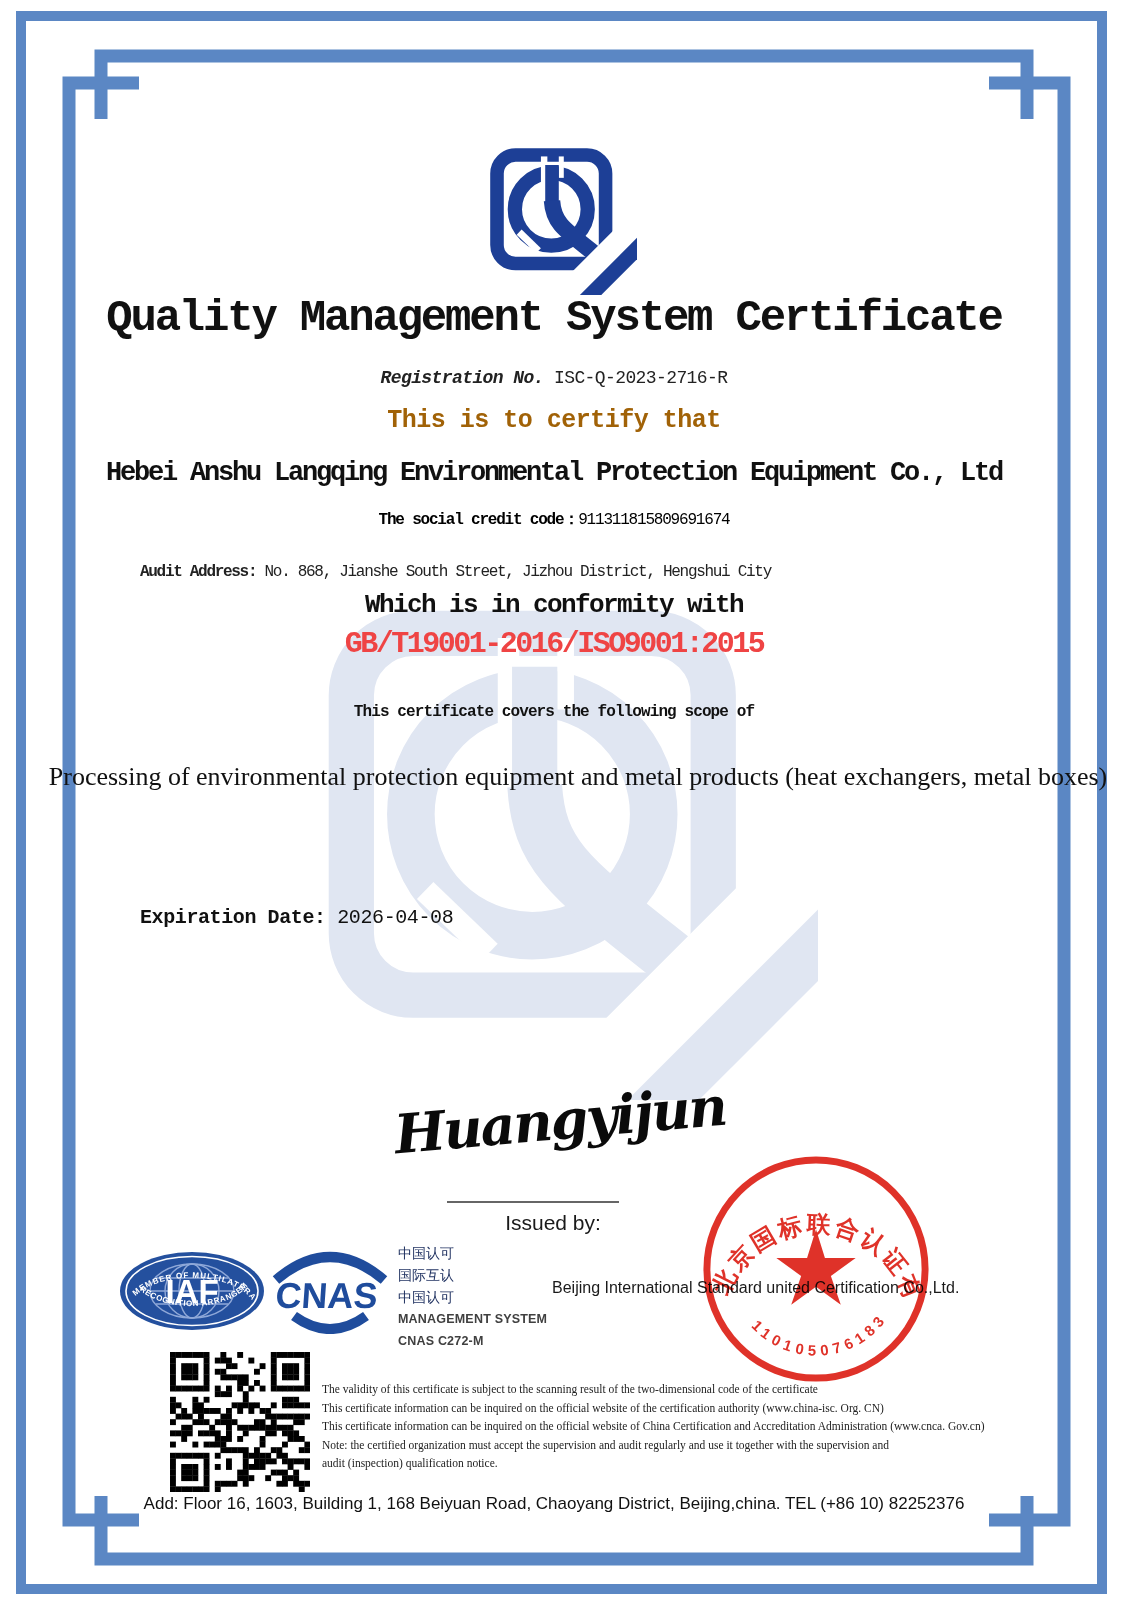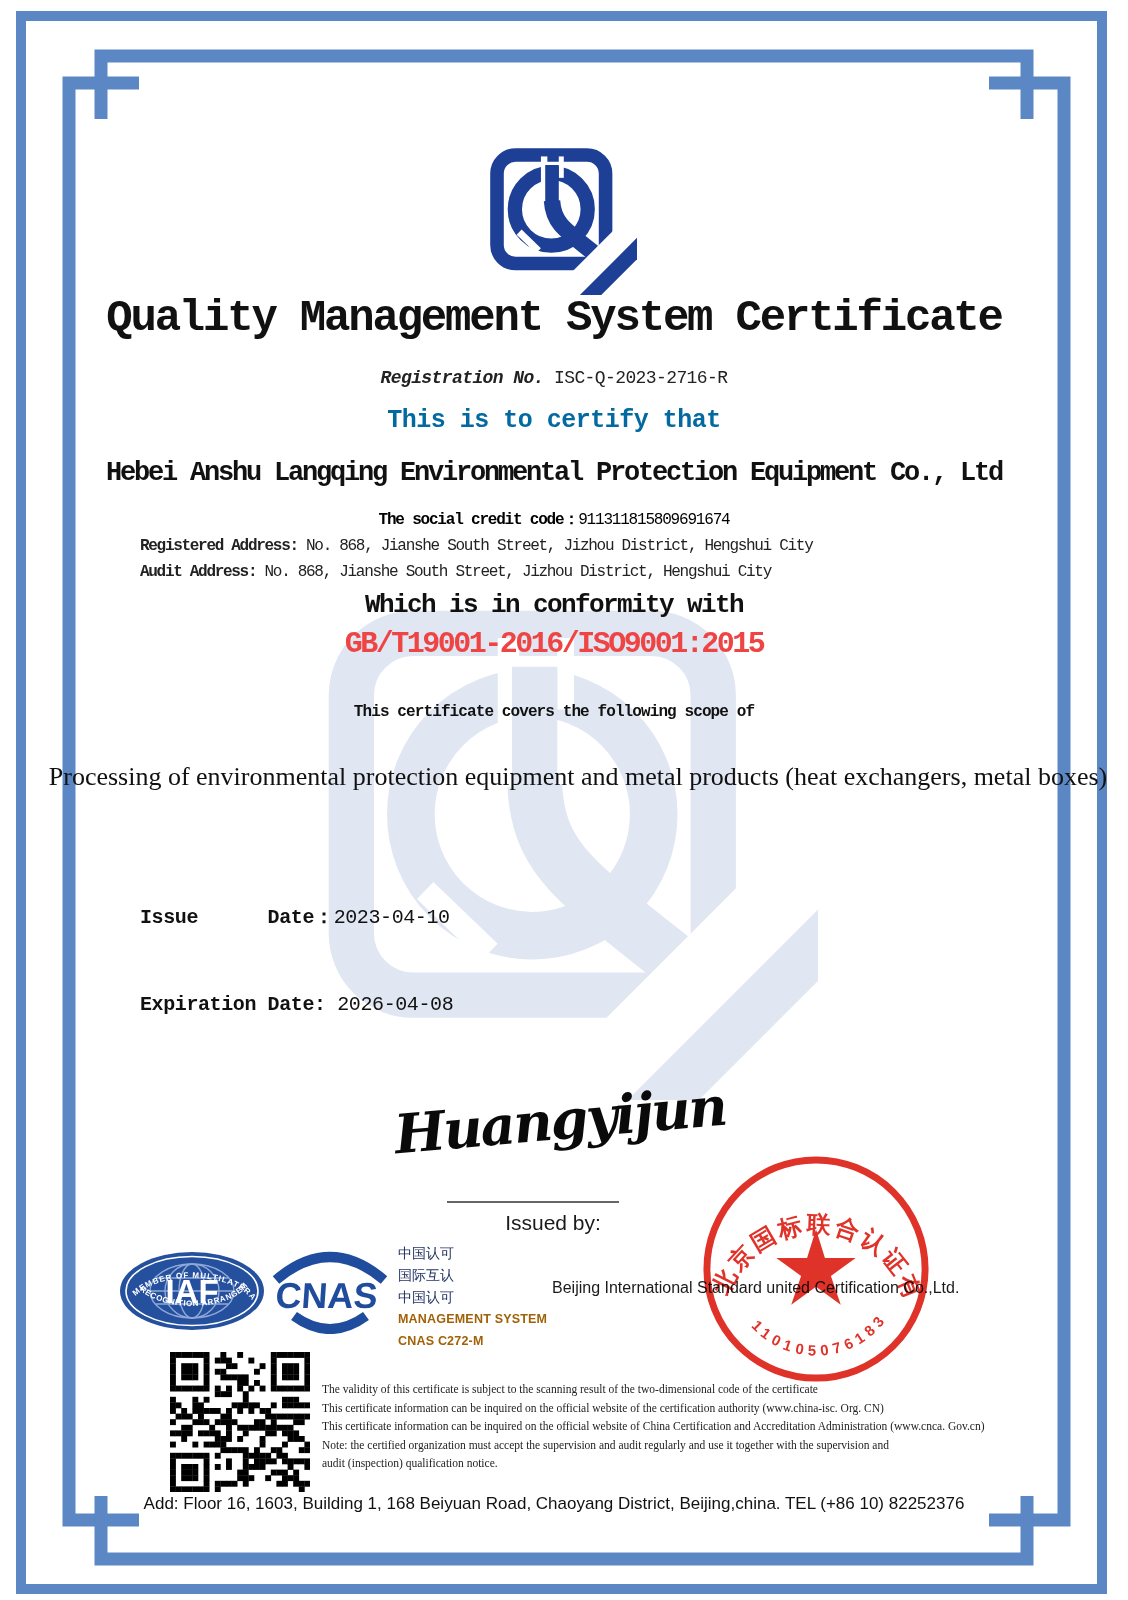"This is to certify that" .certify { color: #0369a1 -> #a16207 }
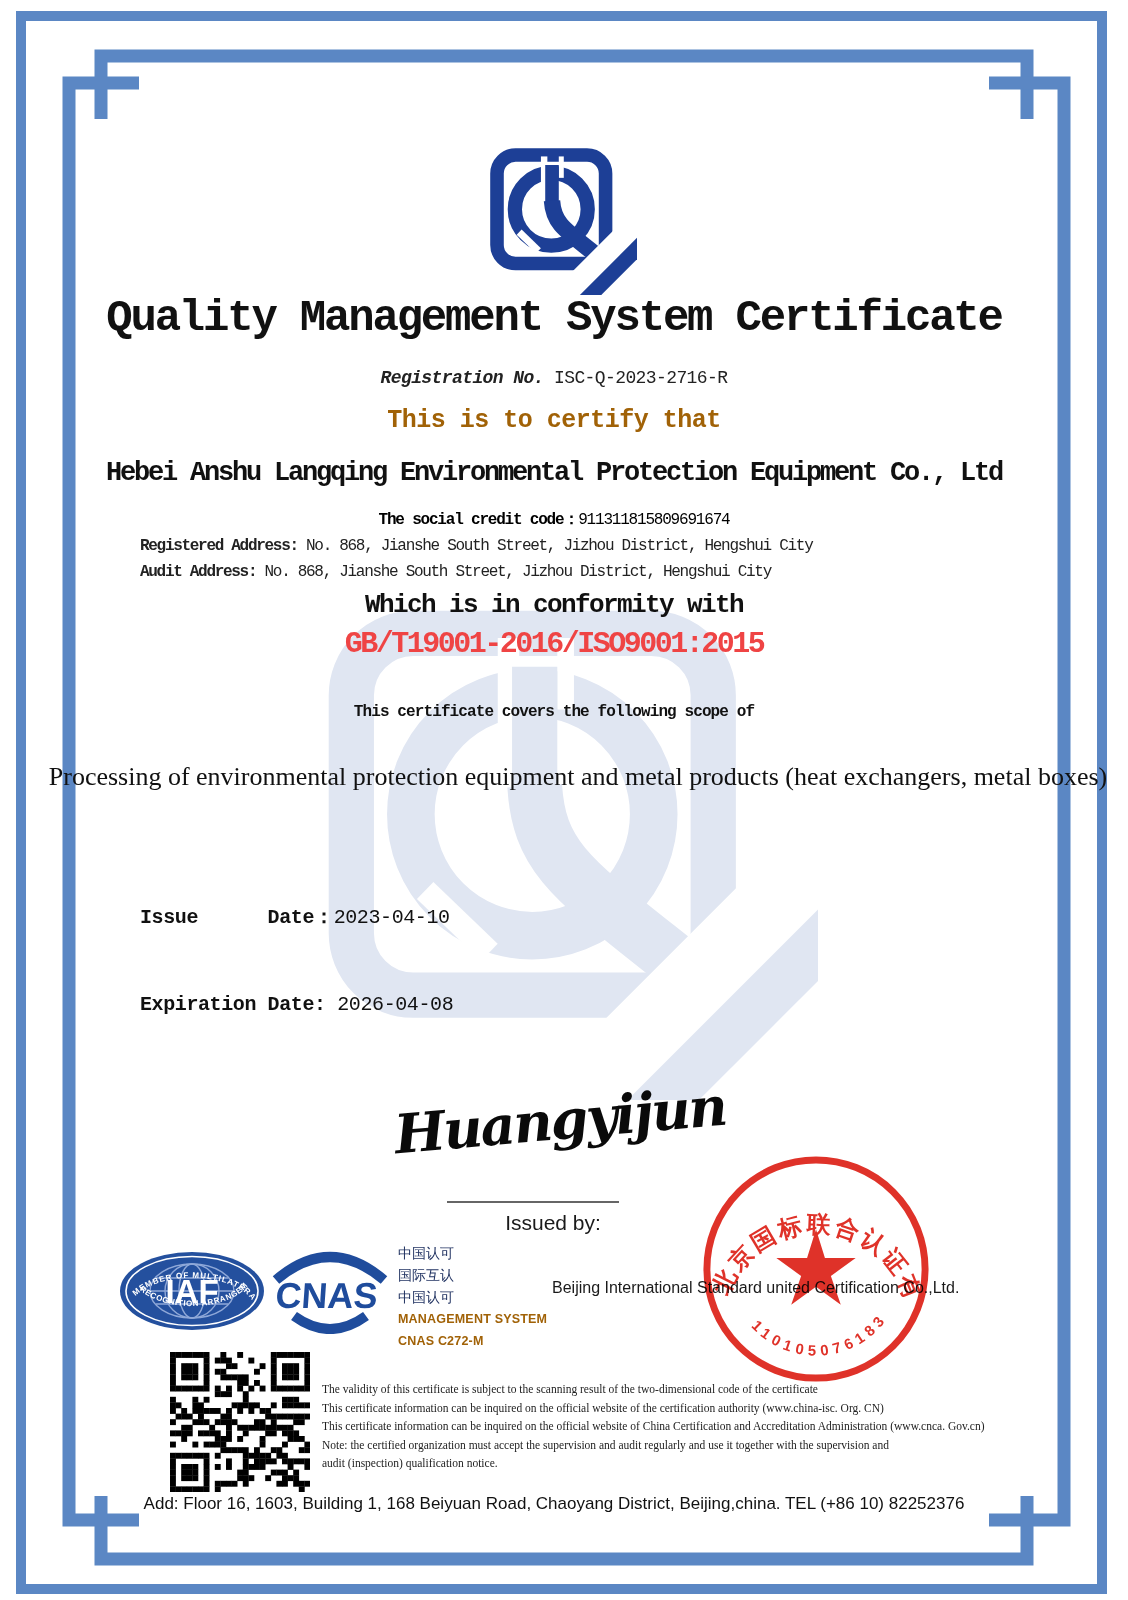"Registered Address: No. 868, Jianshe" div.abs { html: <div><b>Registered Address:</b><span> No. 868, Jianshe South Street, Jizhou District, Hengshui City</span></div> -> none }
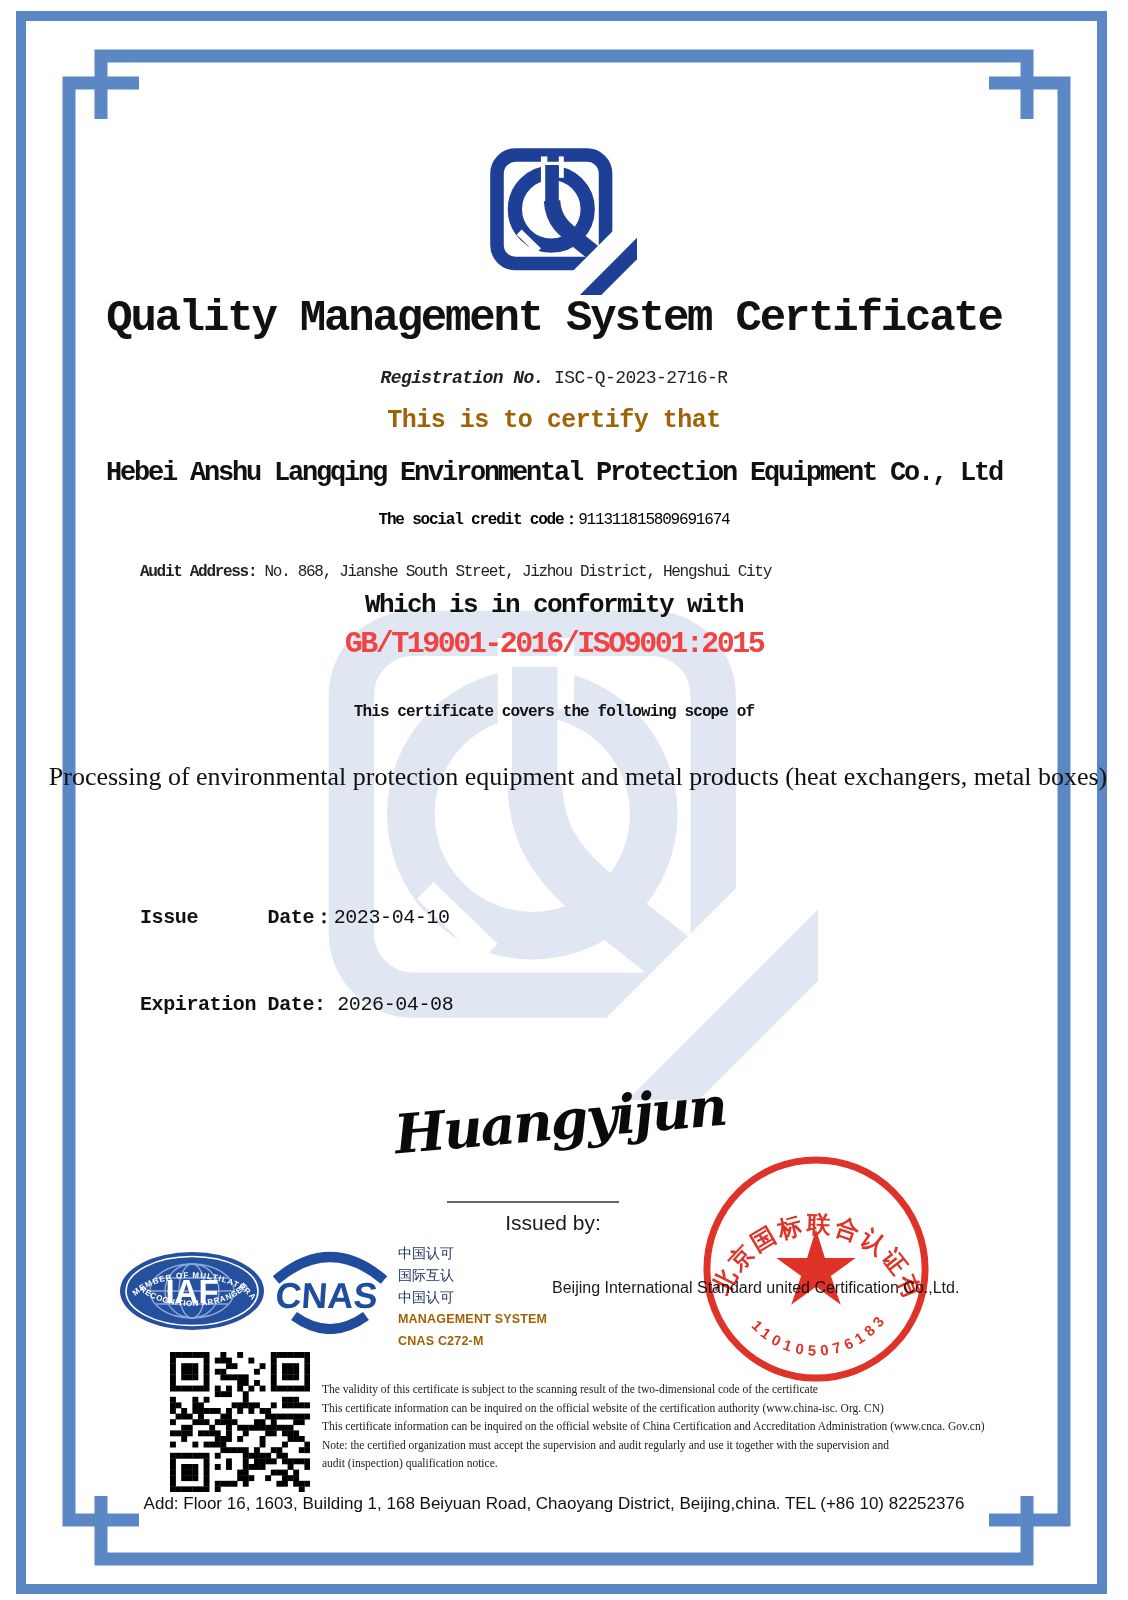"Issue Date：2023-04-10" div { html: <div><b>Issue Date：</b><span>2023-04-10</span></div> -> none }
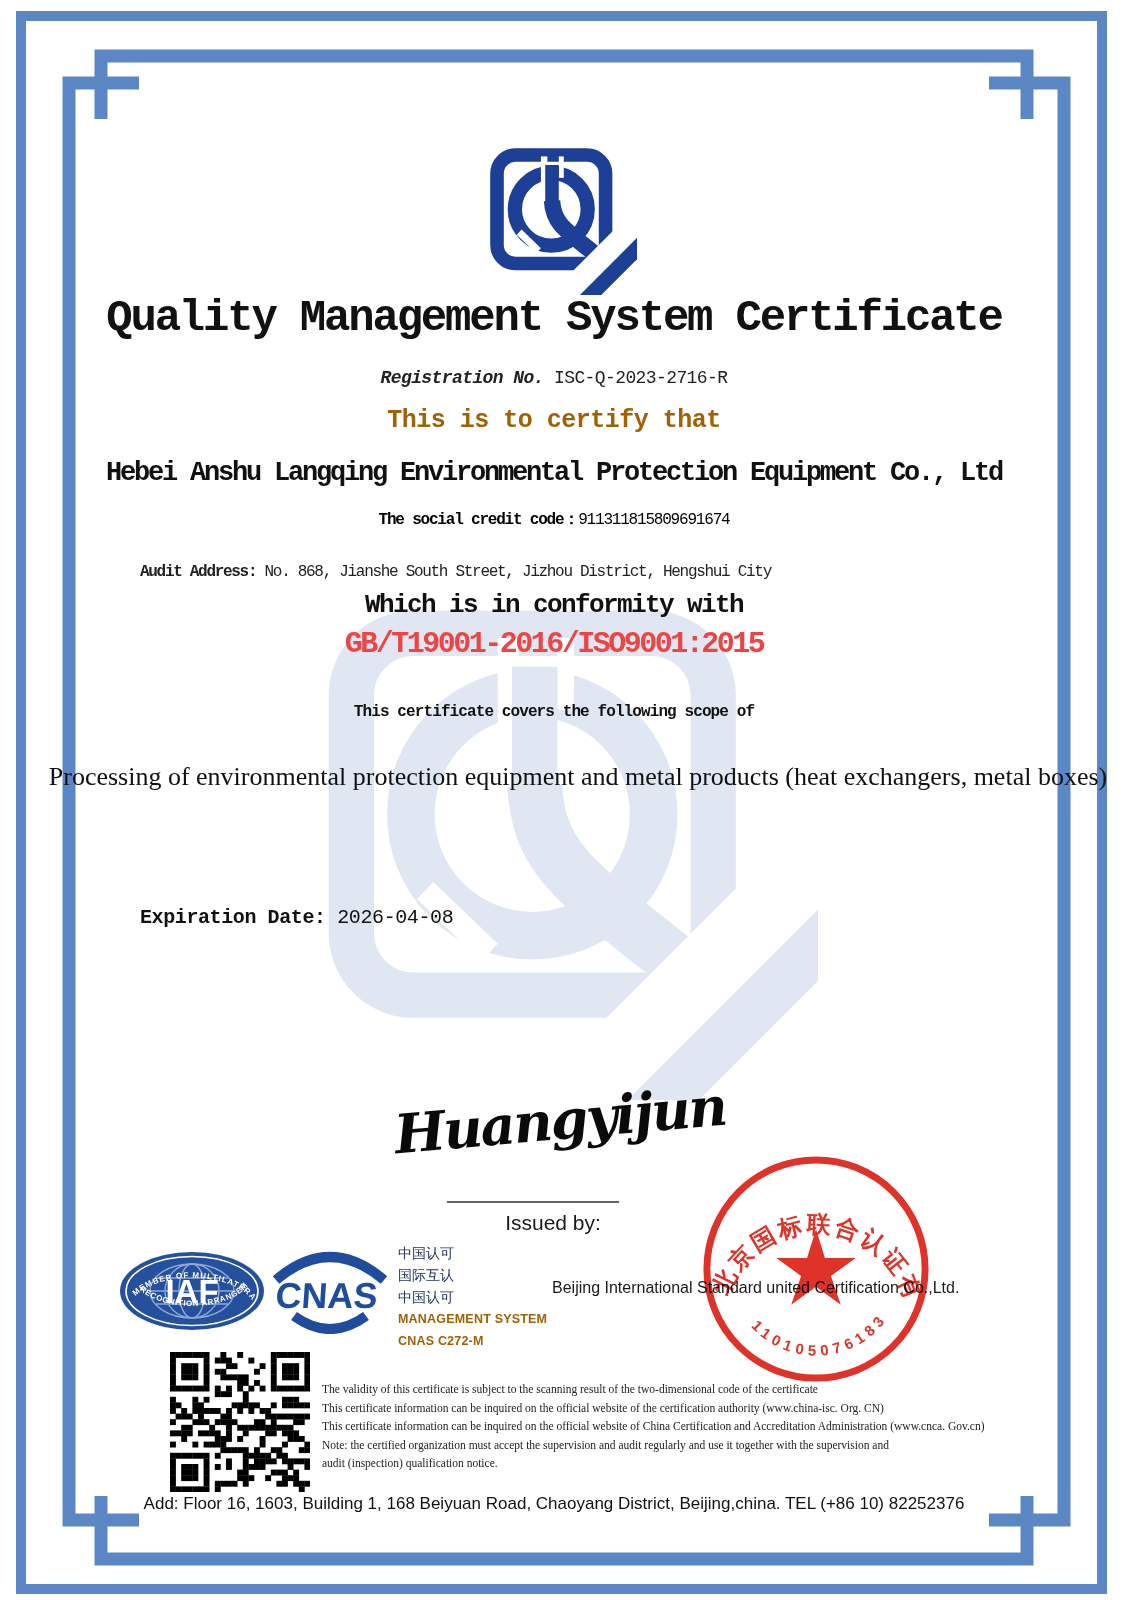"MANAGEMENT SYSTEM" .cnastext .en { color: #a16207 -> #404040 }
